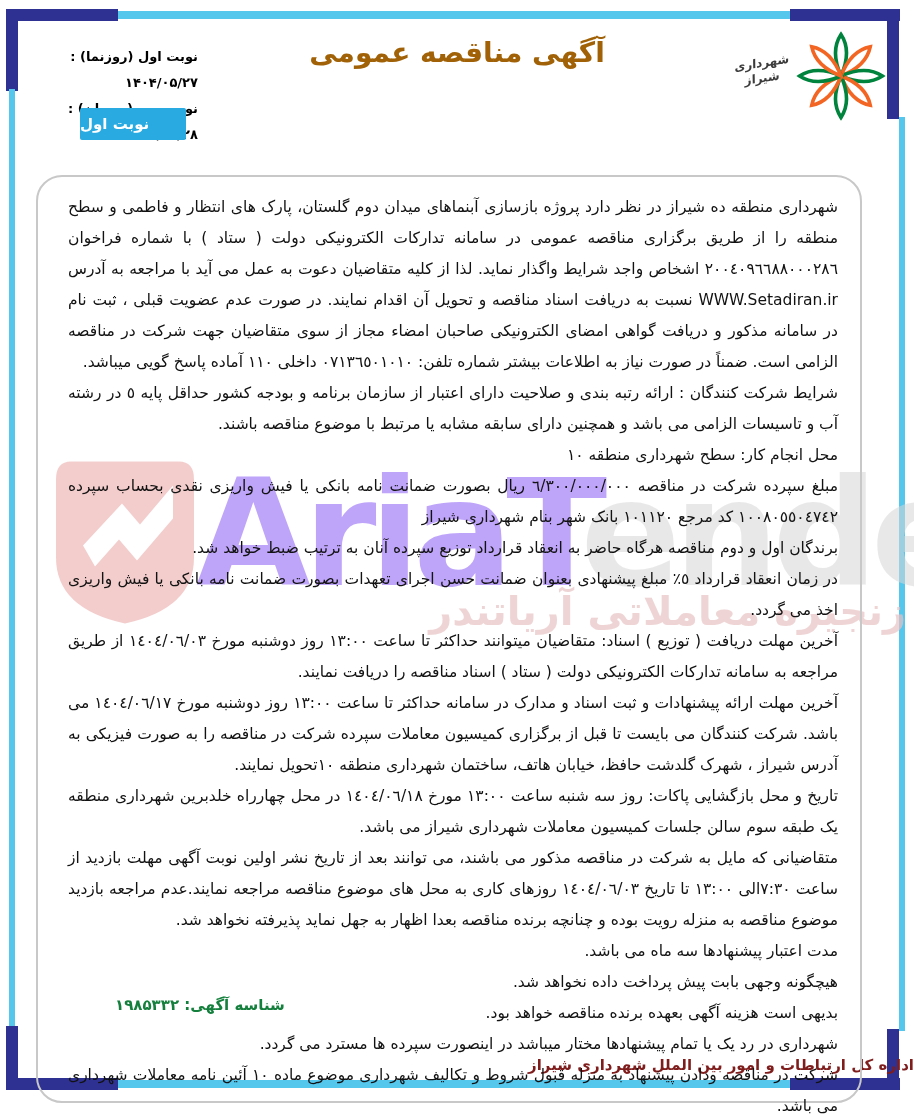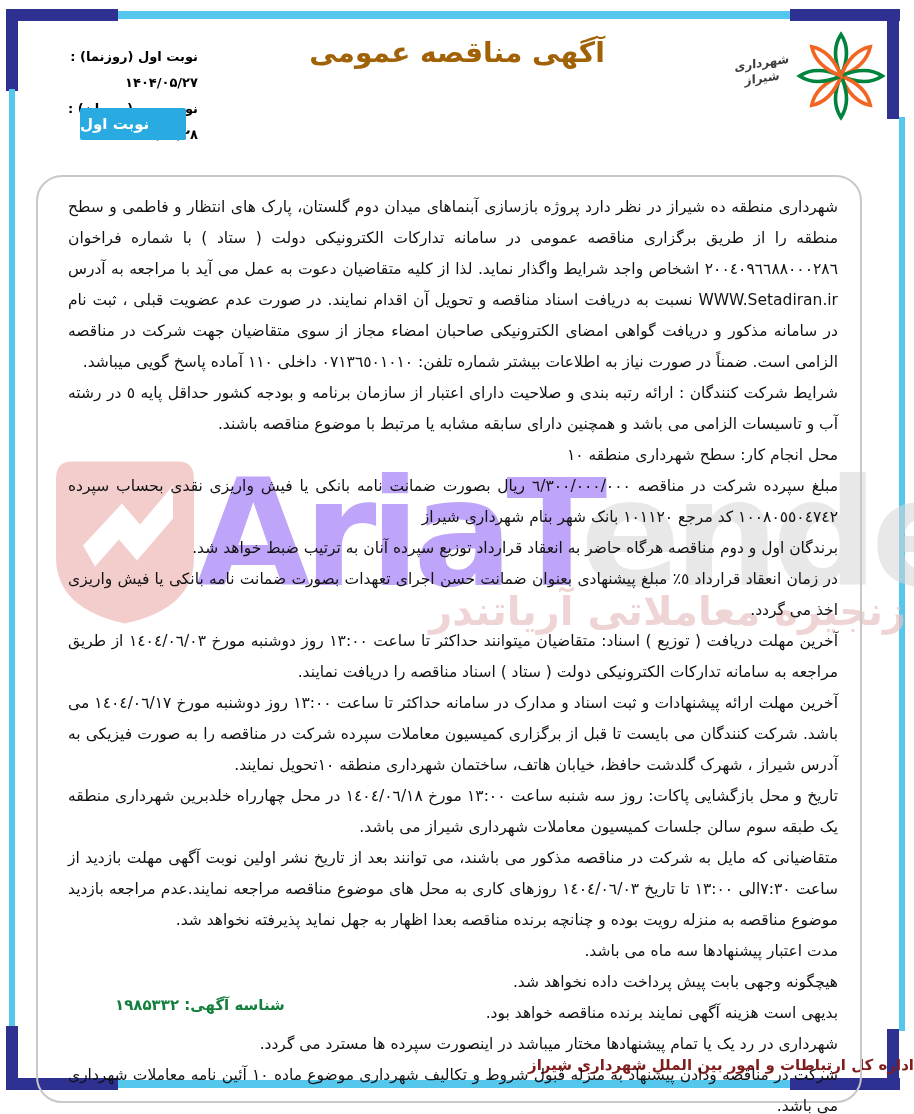"بدیهی است هزینه آگهی نمایند" p { text: نمایند -> بعهده }
